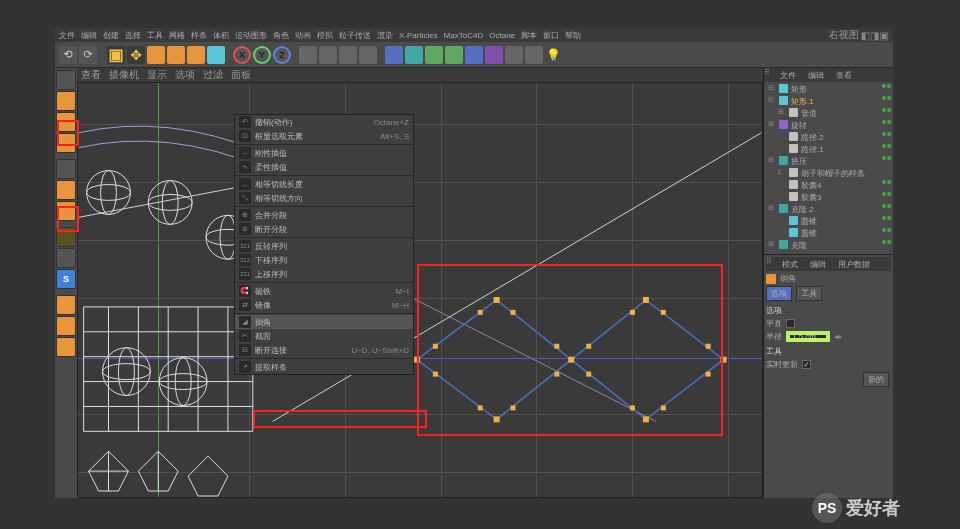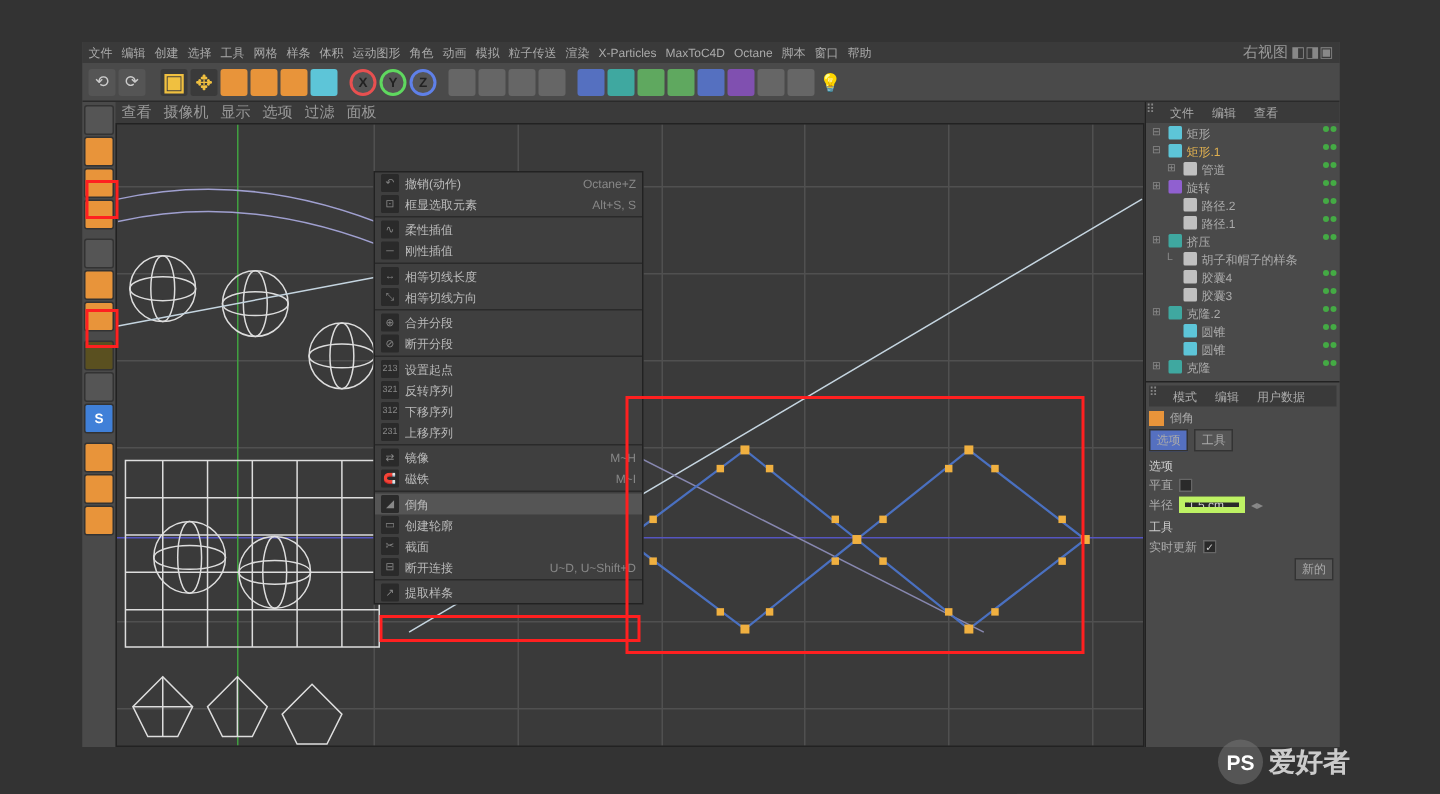"撤销(动作)" .context-menu { left: 194px -> 179px }
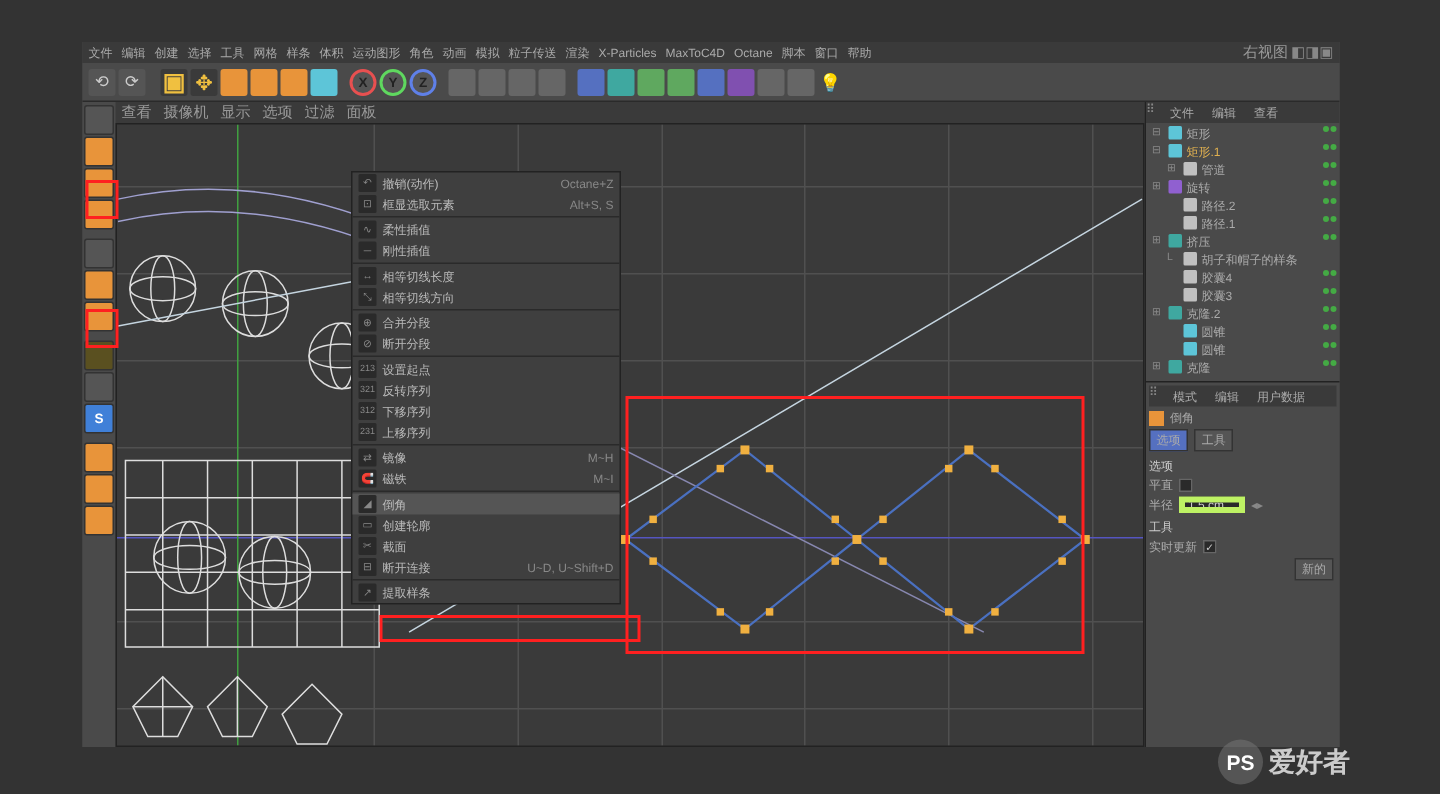"柔性插值" div.cm-item { order: before "刚性插值" -> after "刚性插值" }
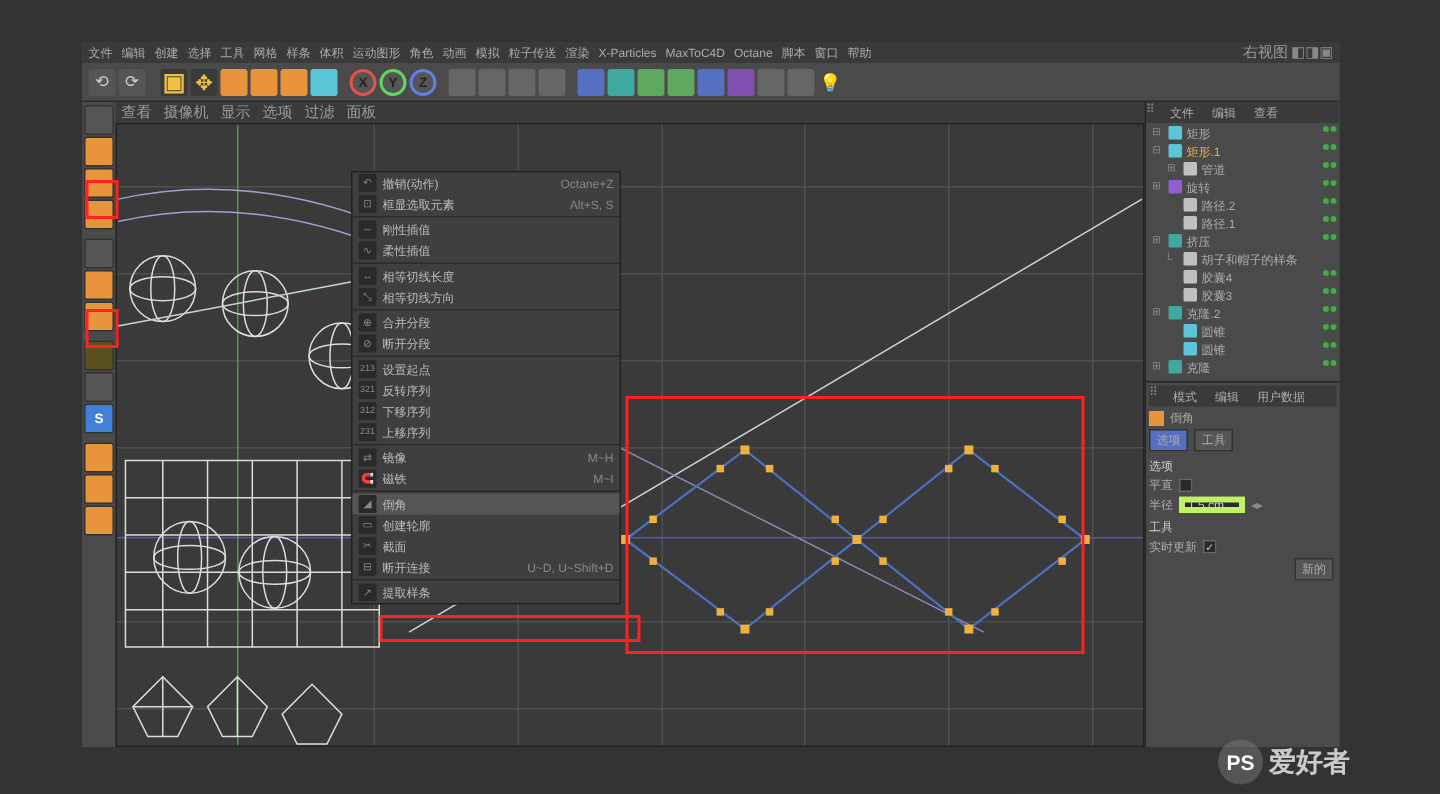"设置起点" div.cm-item { html: <div> <span>213</span> <span>设置起点</span> </div> -> none }
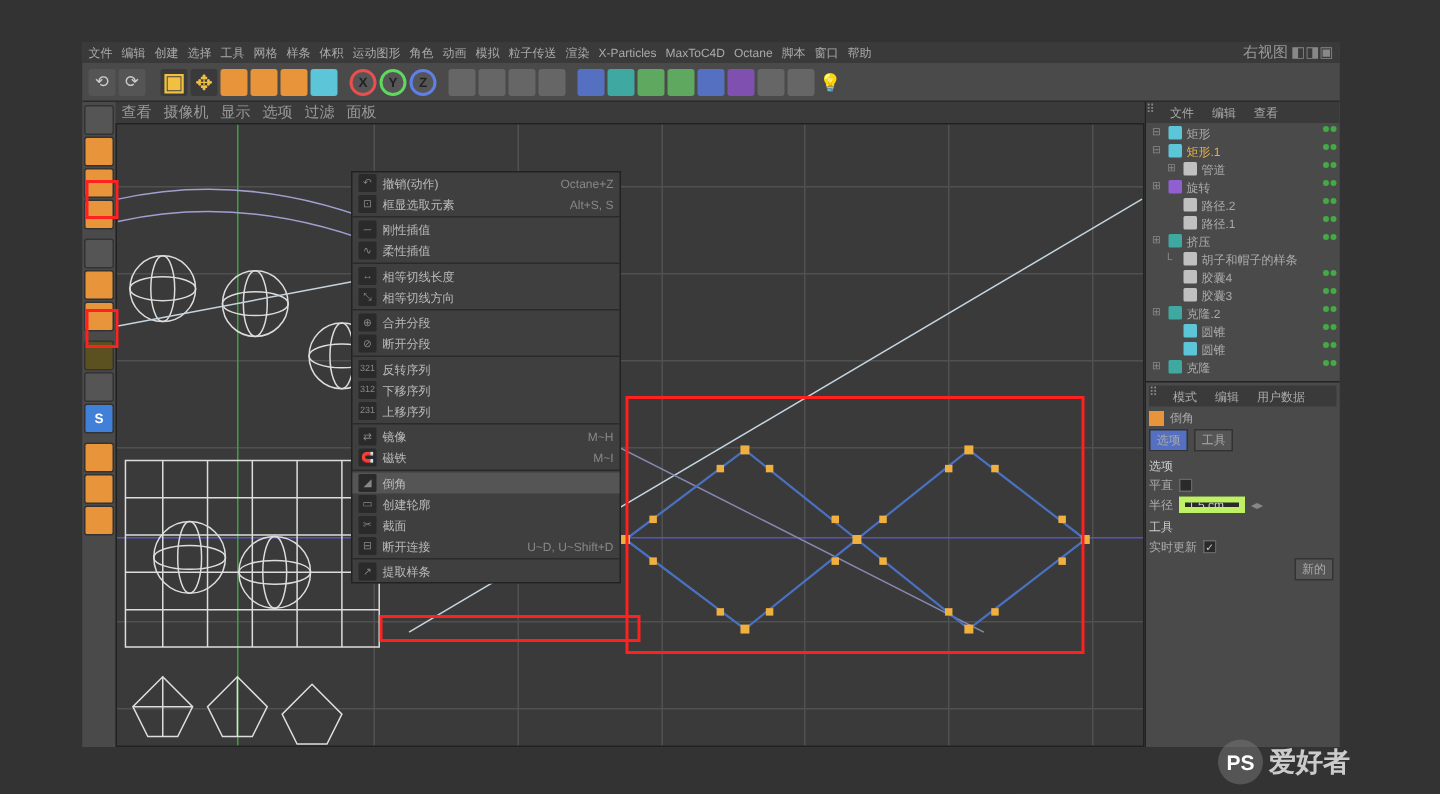"镜像" div.cm-item { order: before "磁铁" -> after "磁铁" }
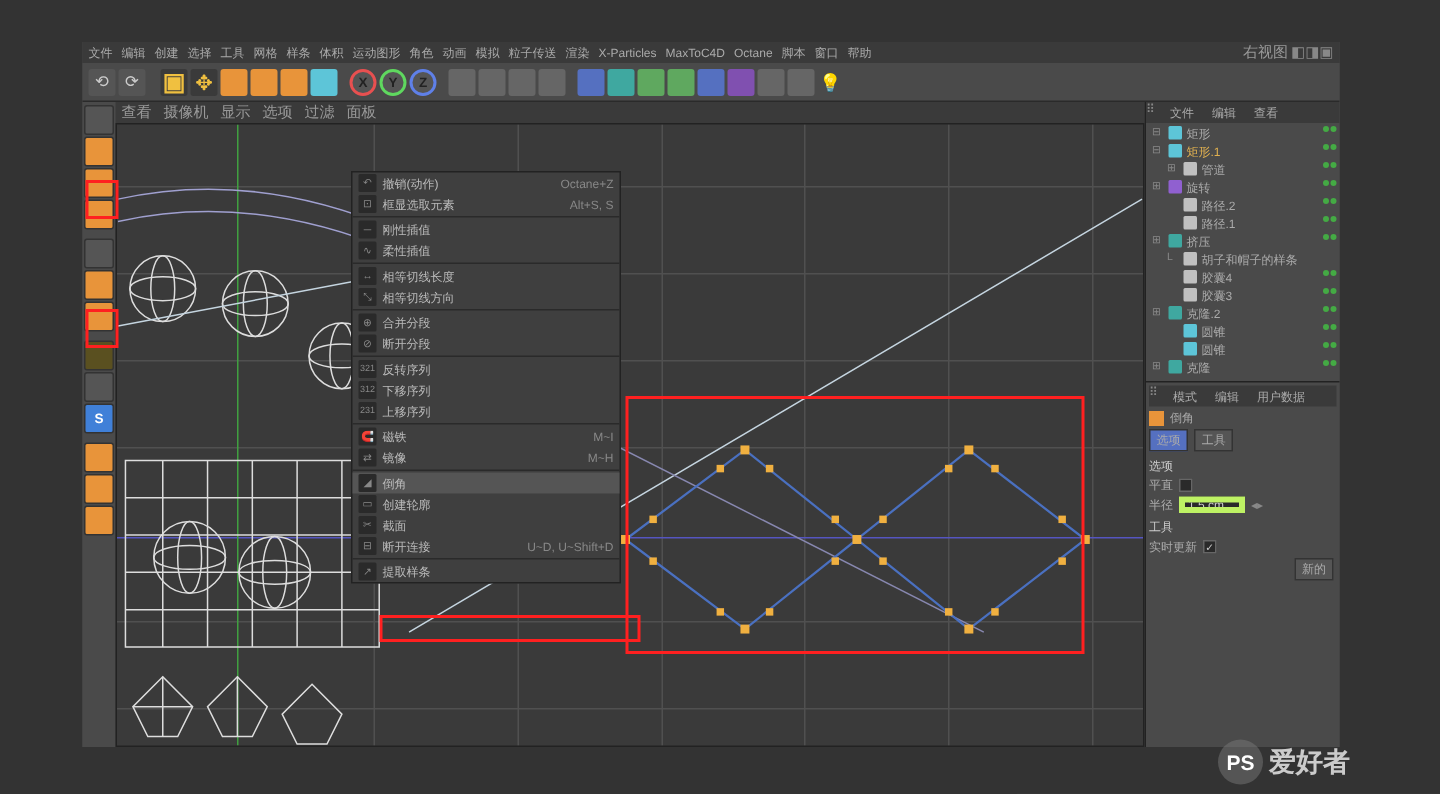"创建轮廓" div.cm-item { html: <div> <span>▭</span> <span>创建轮廓</span> </div> -> none }
